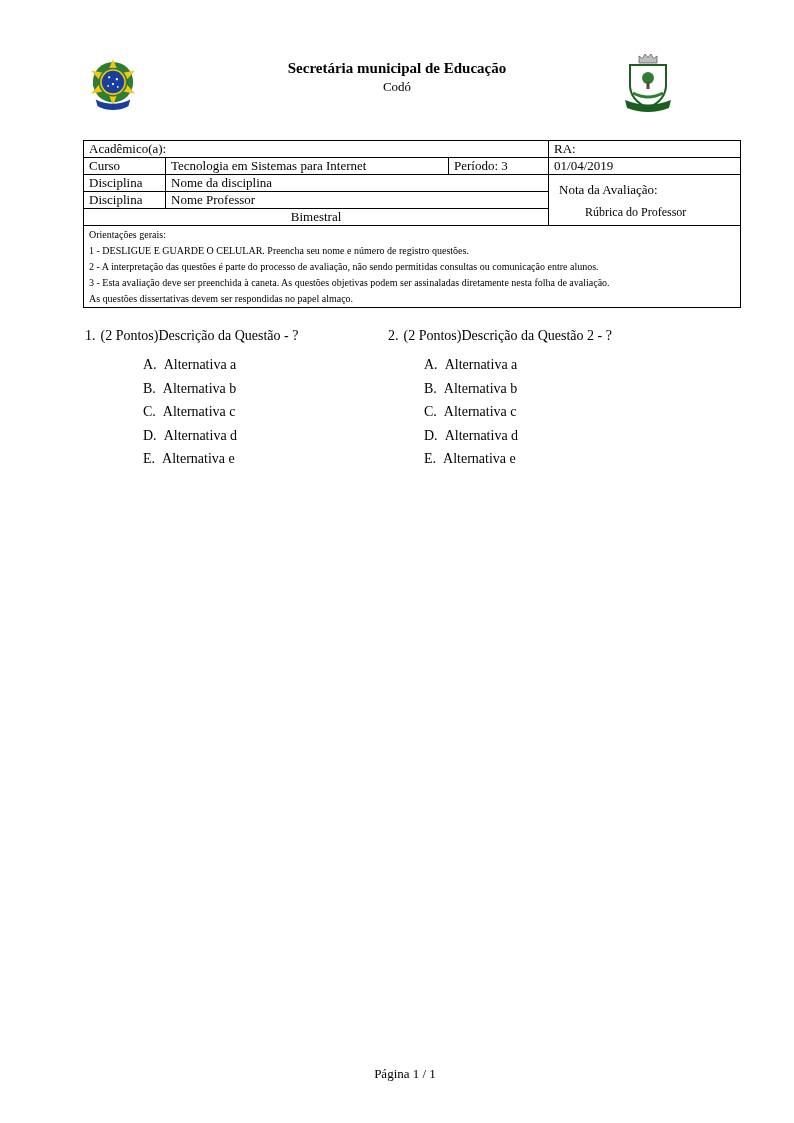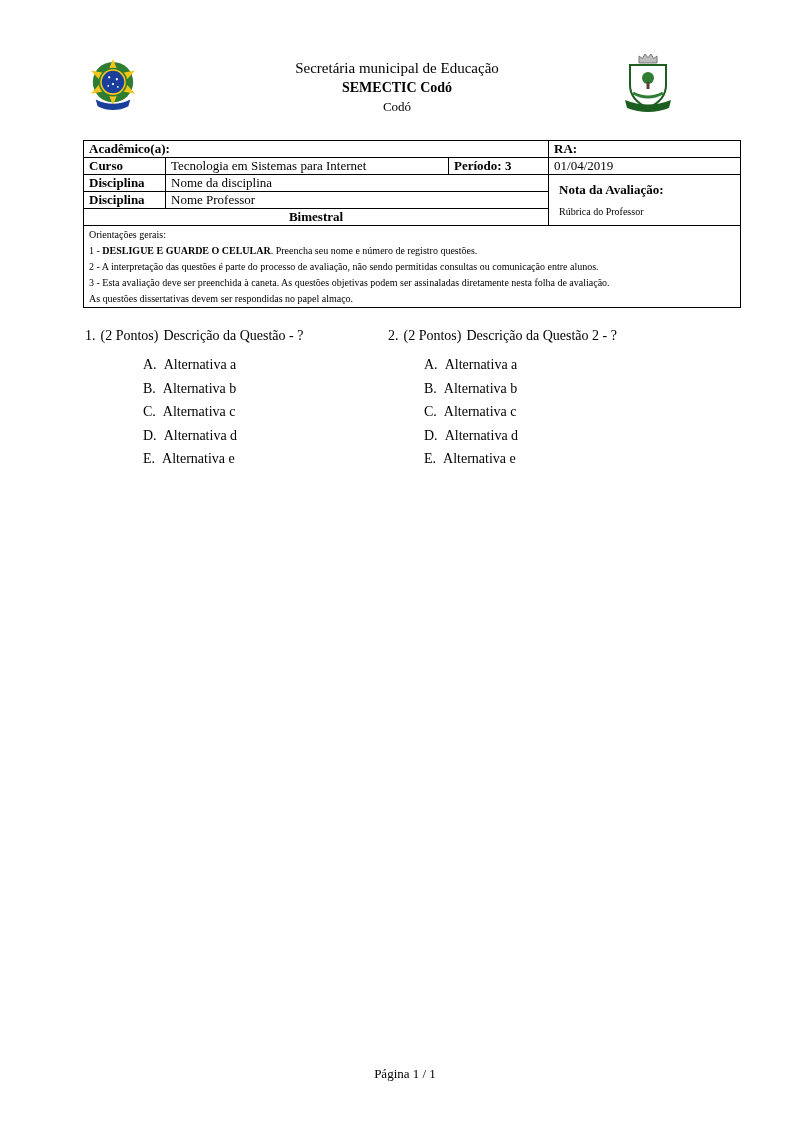"Secretária municipal de Educação" .header .t1 { font-weight: normal -> bold }
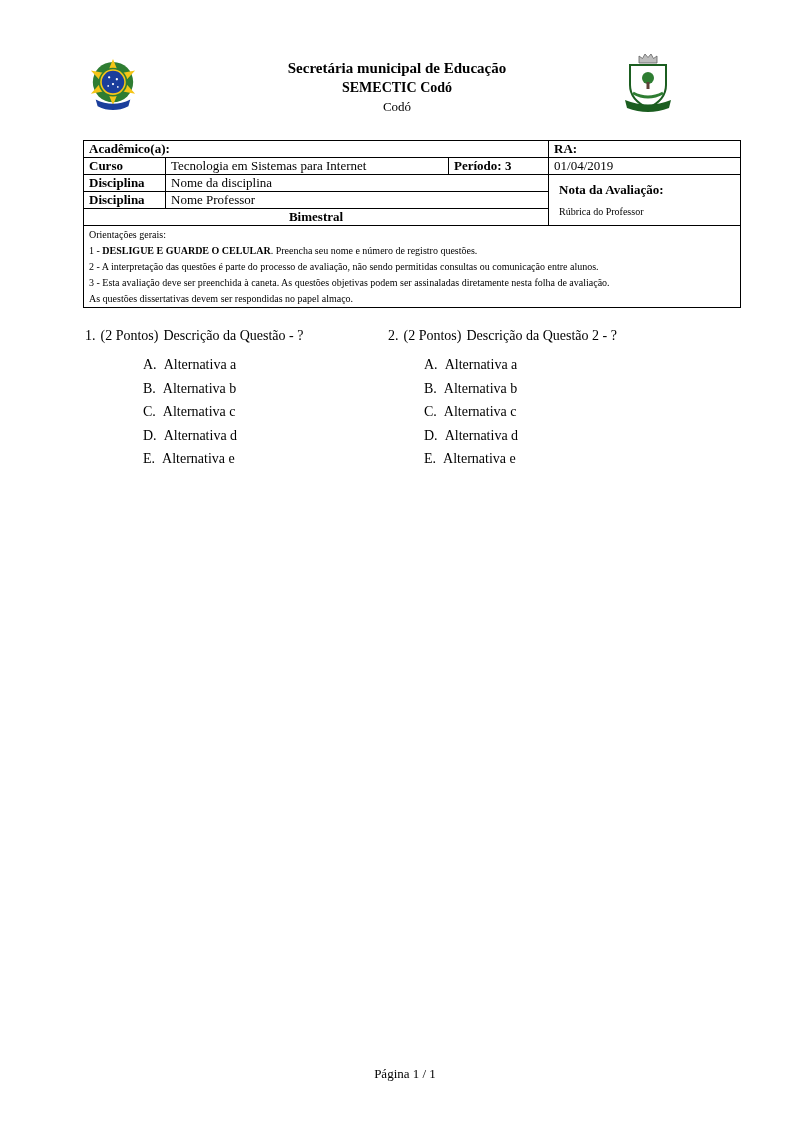"SEMECTIC Codó" div.t2 { html: <div>SEMECTIC Codó</div> -> none }
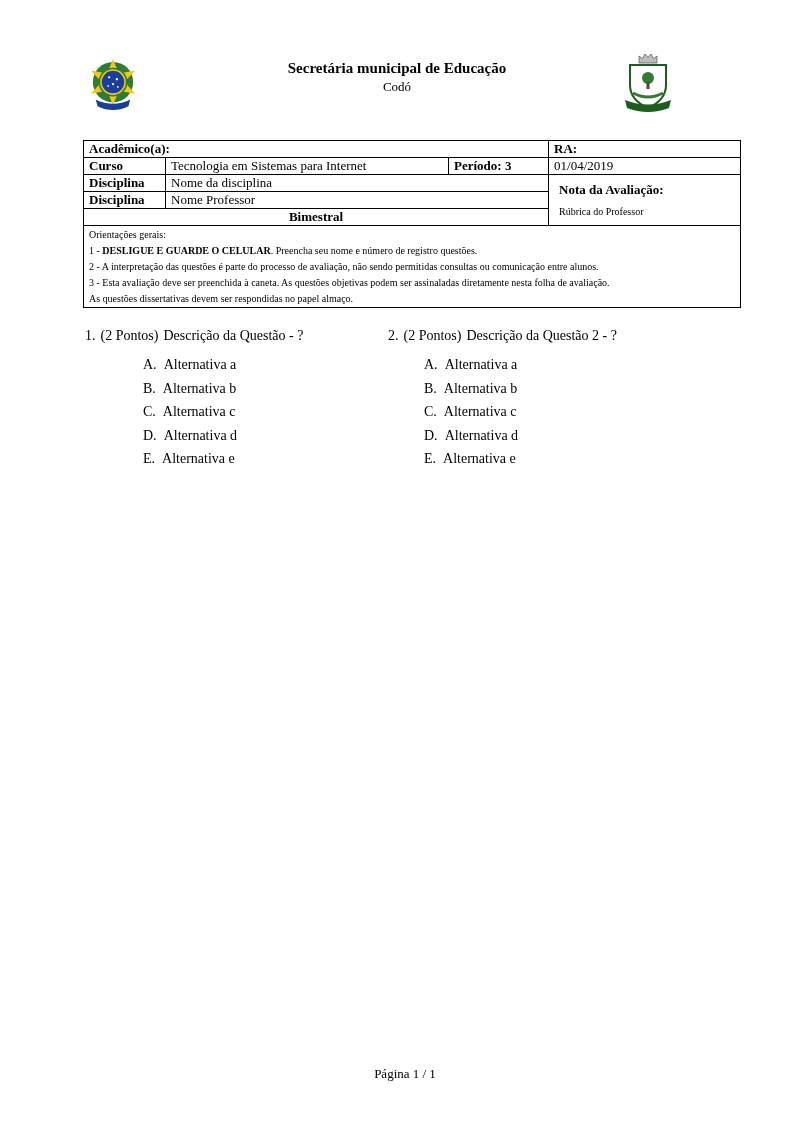"Acadêmico(a):" .b { font-weight: bold -> normal }
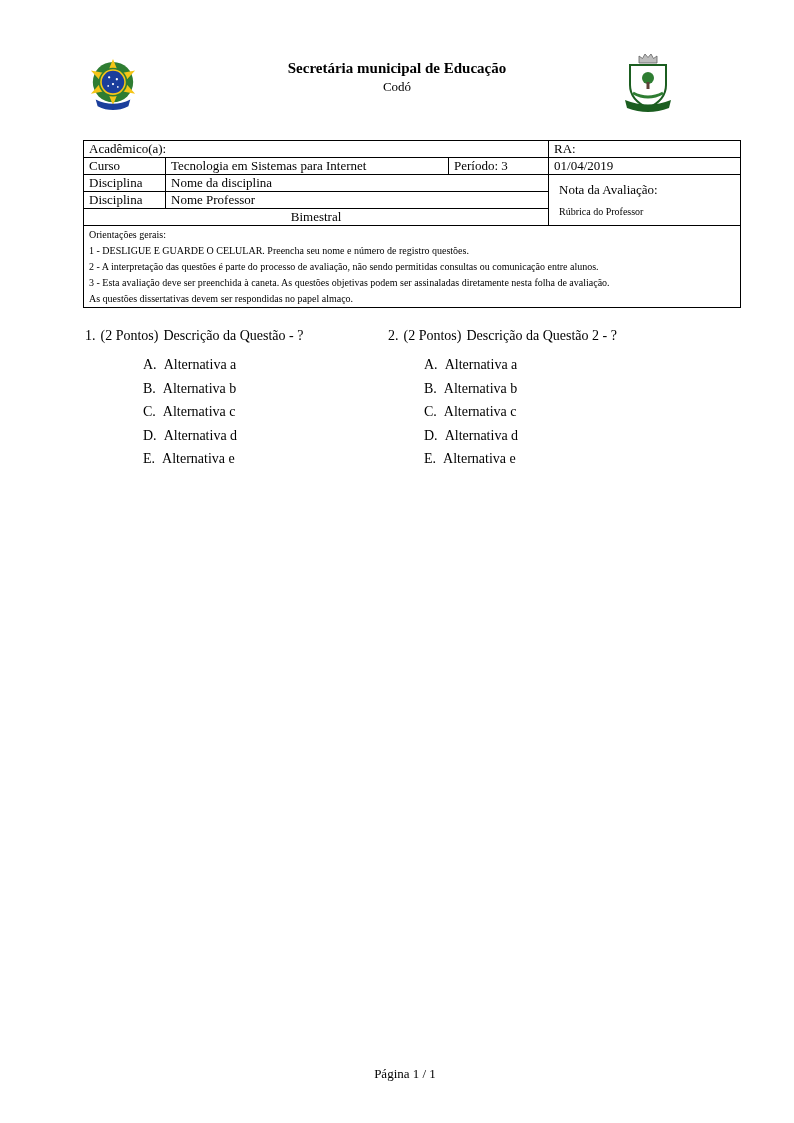"Rúbrica do Professor" .rubrica { font-size: 10px -> 12px; margin-left: none -> 26px }
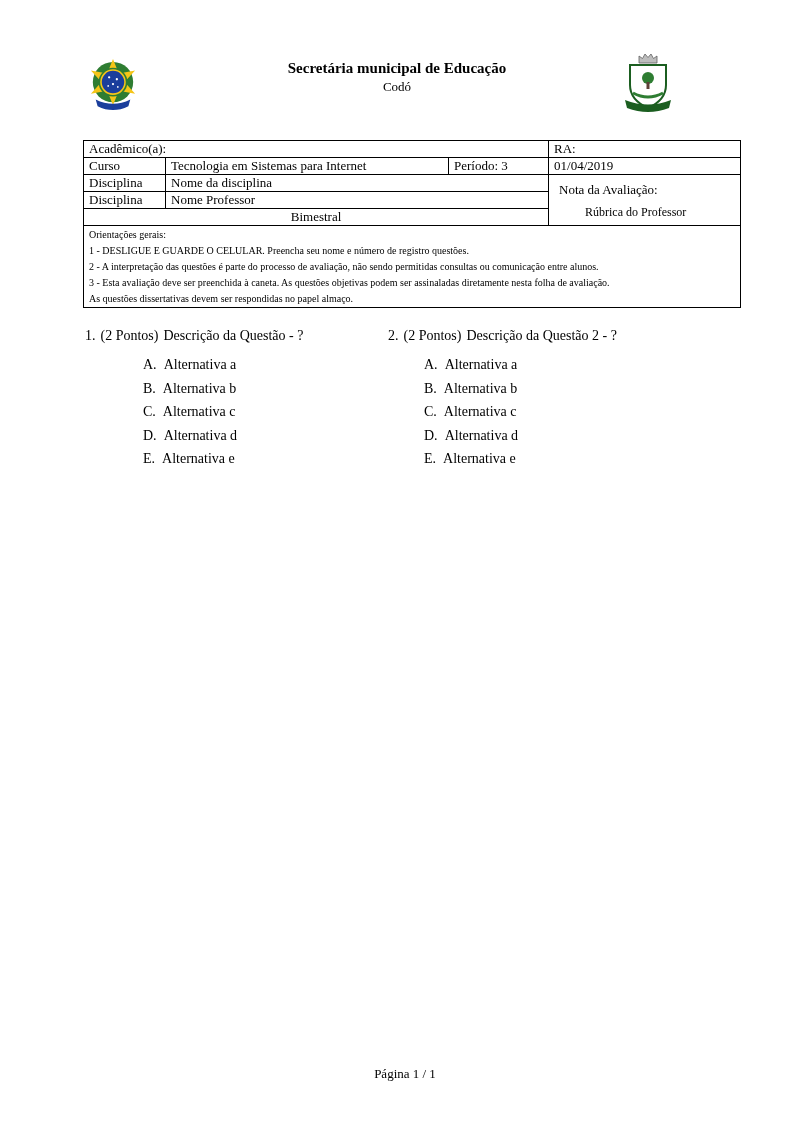"(2 Pontos)" .q-header .q-points { margin-right: 5px -> none }
